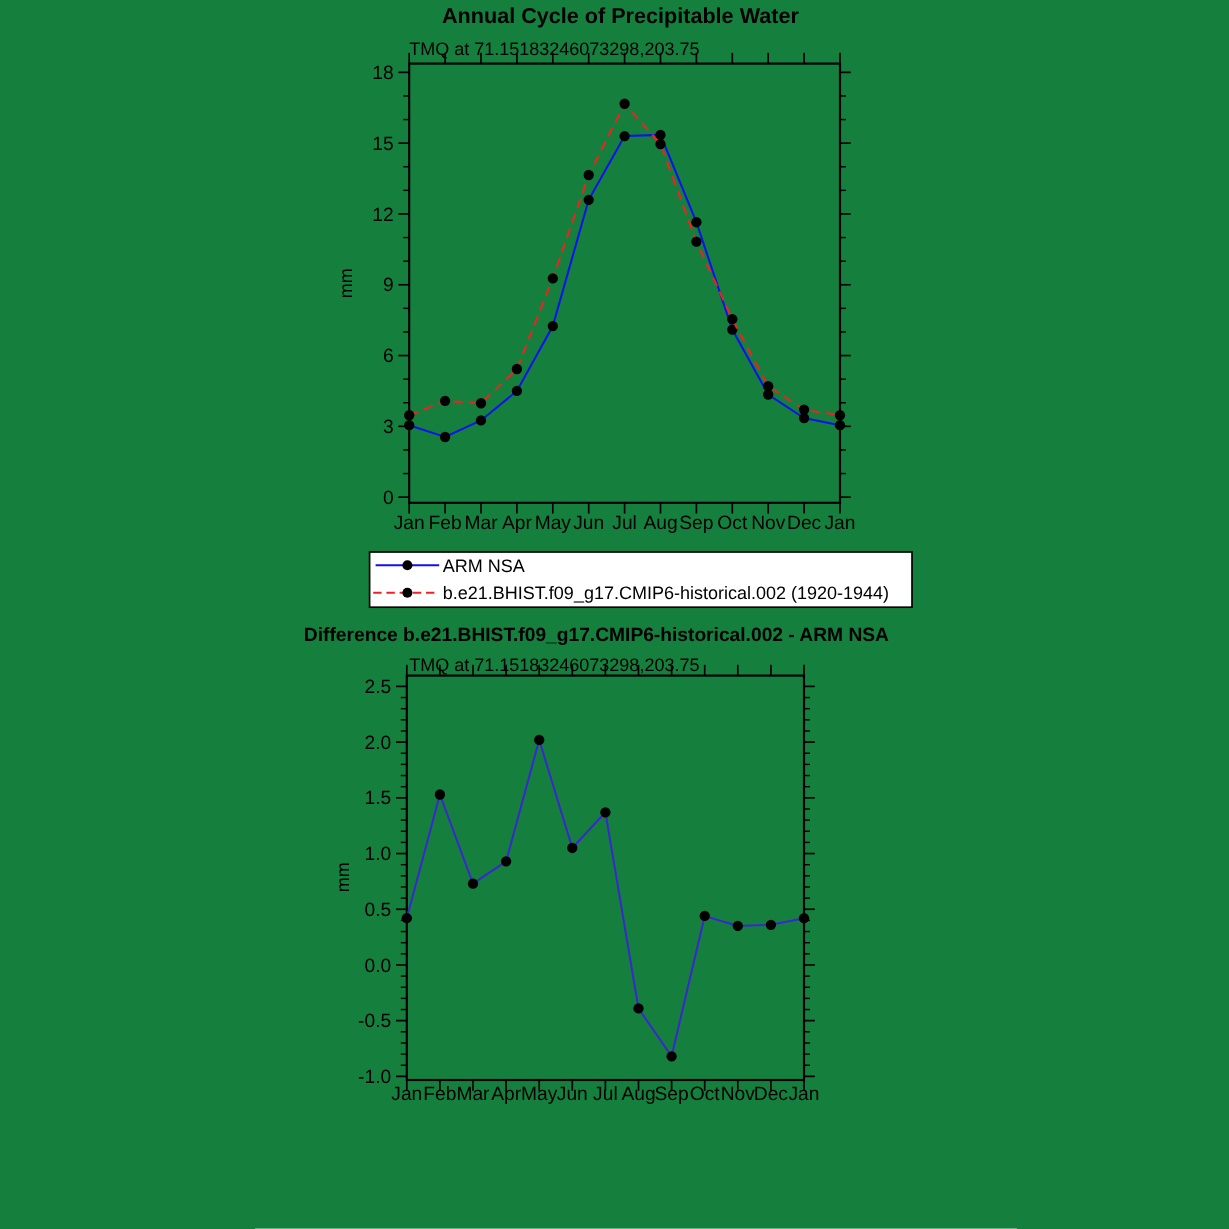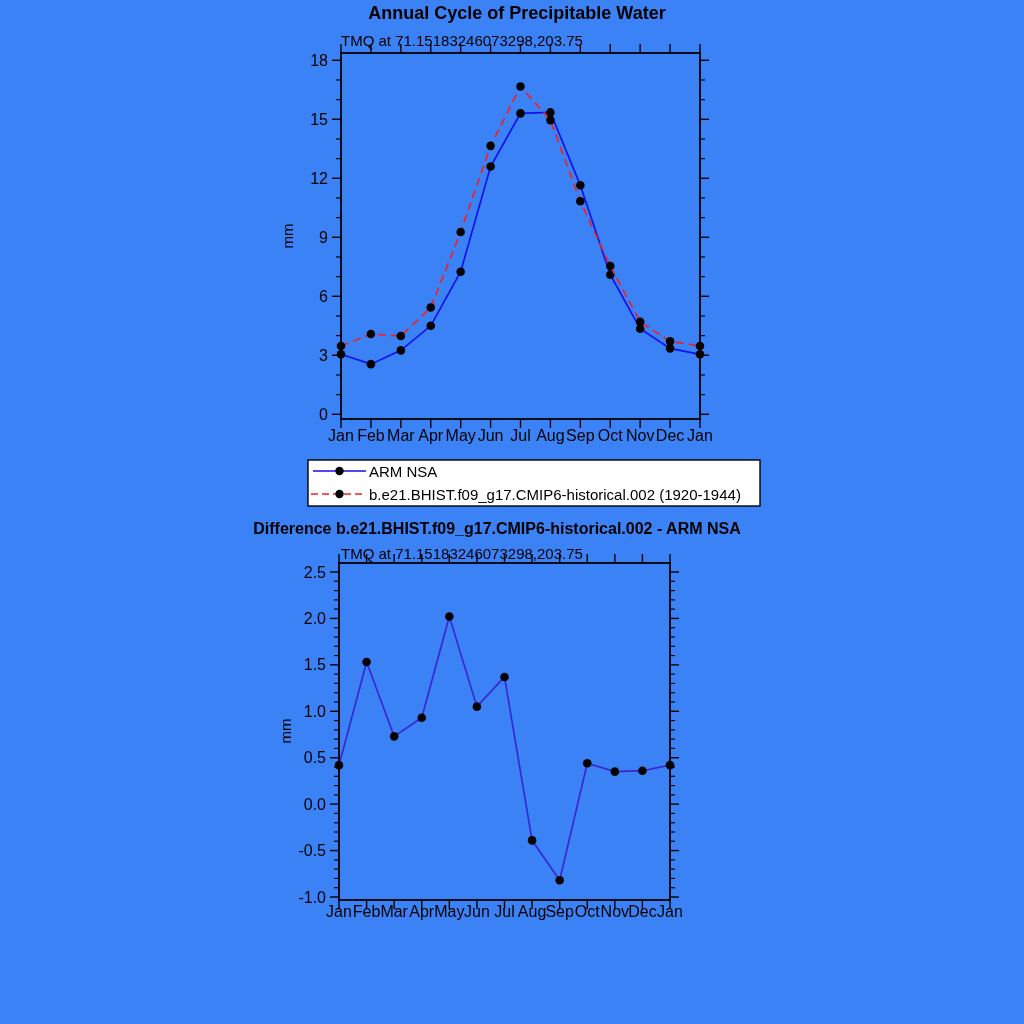"Annual Cycle of Precipitable Water" #page { background: #3b82f6 -> #15803d }
